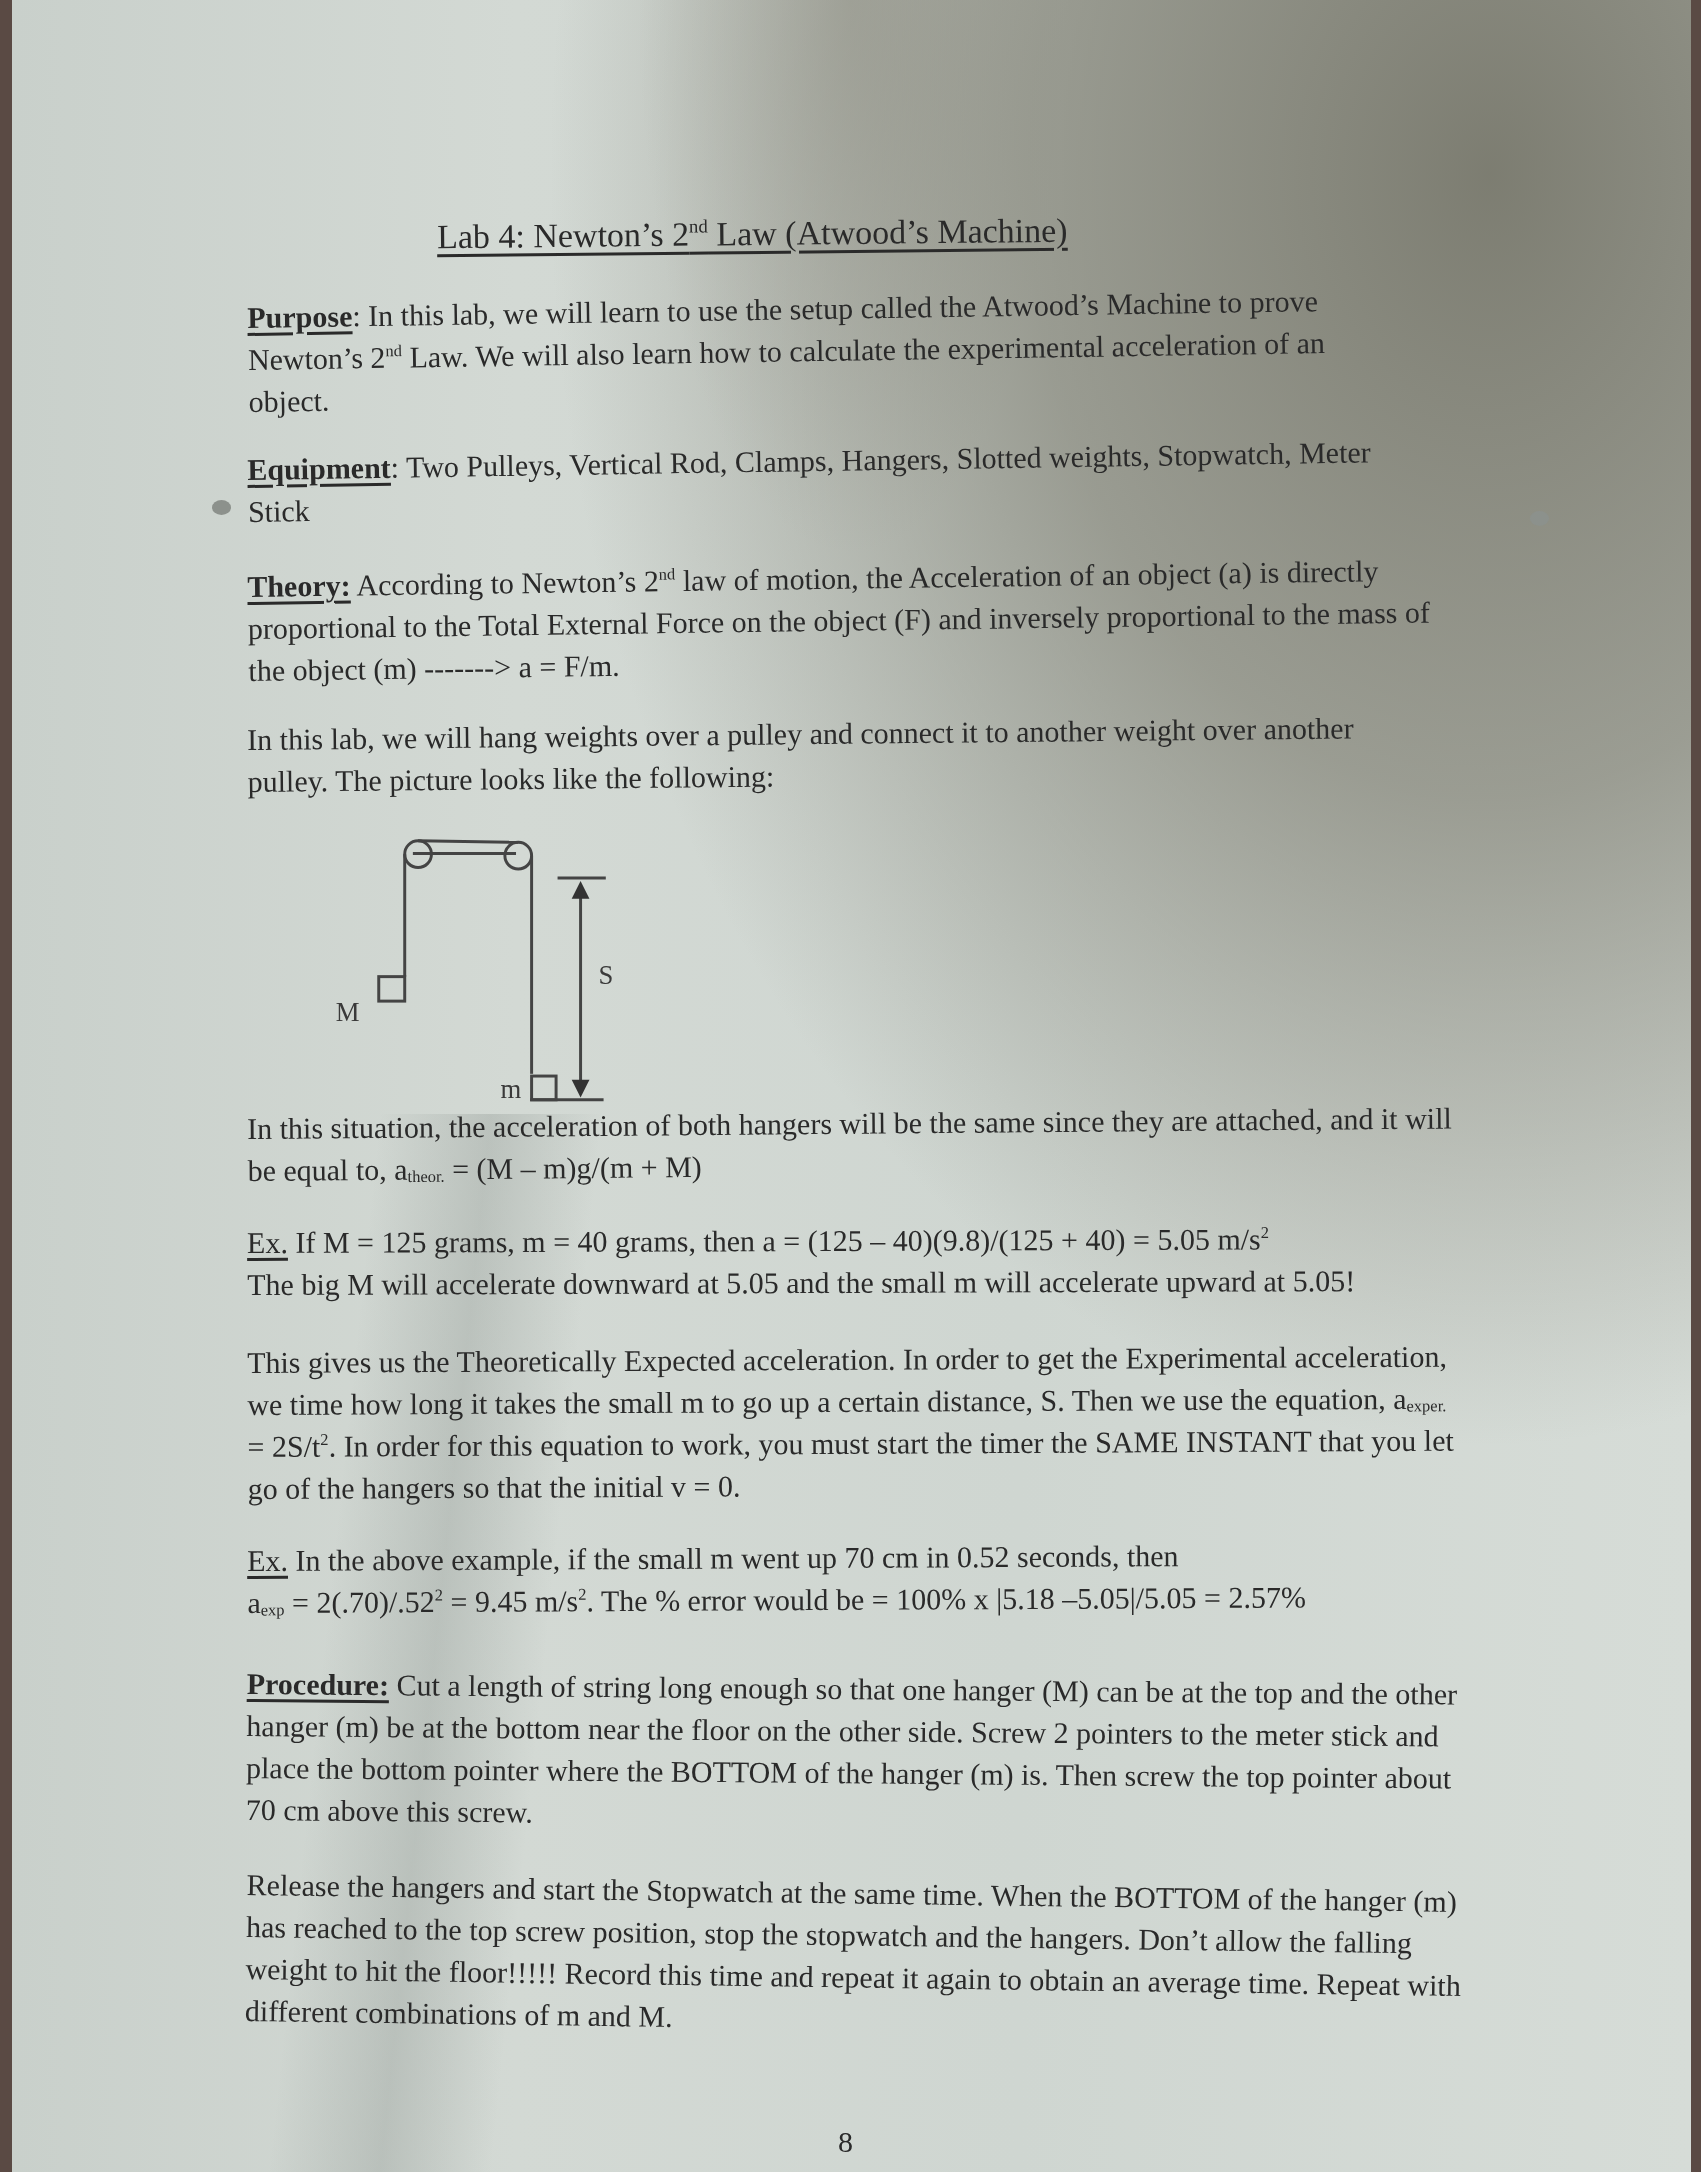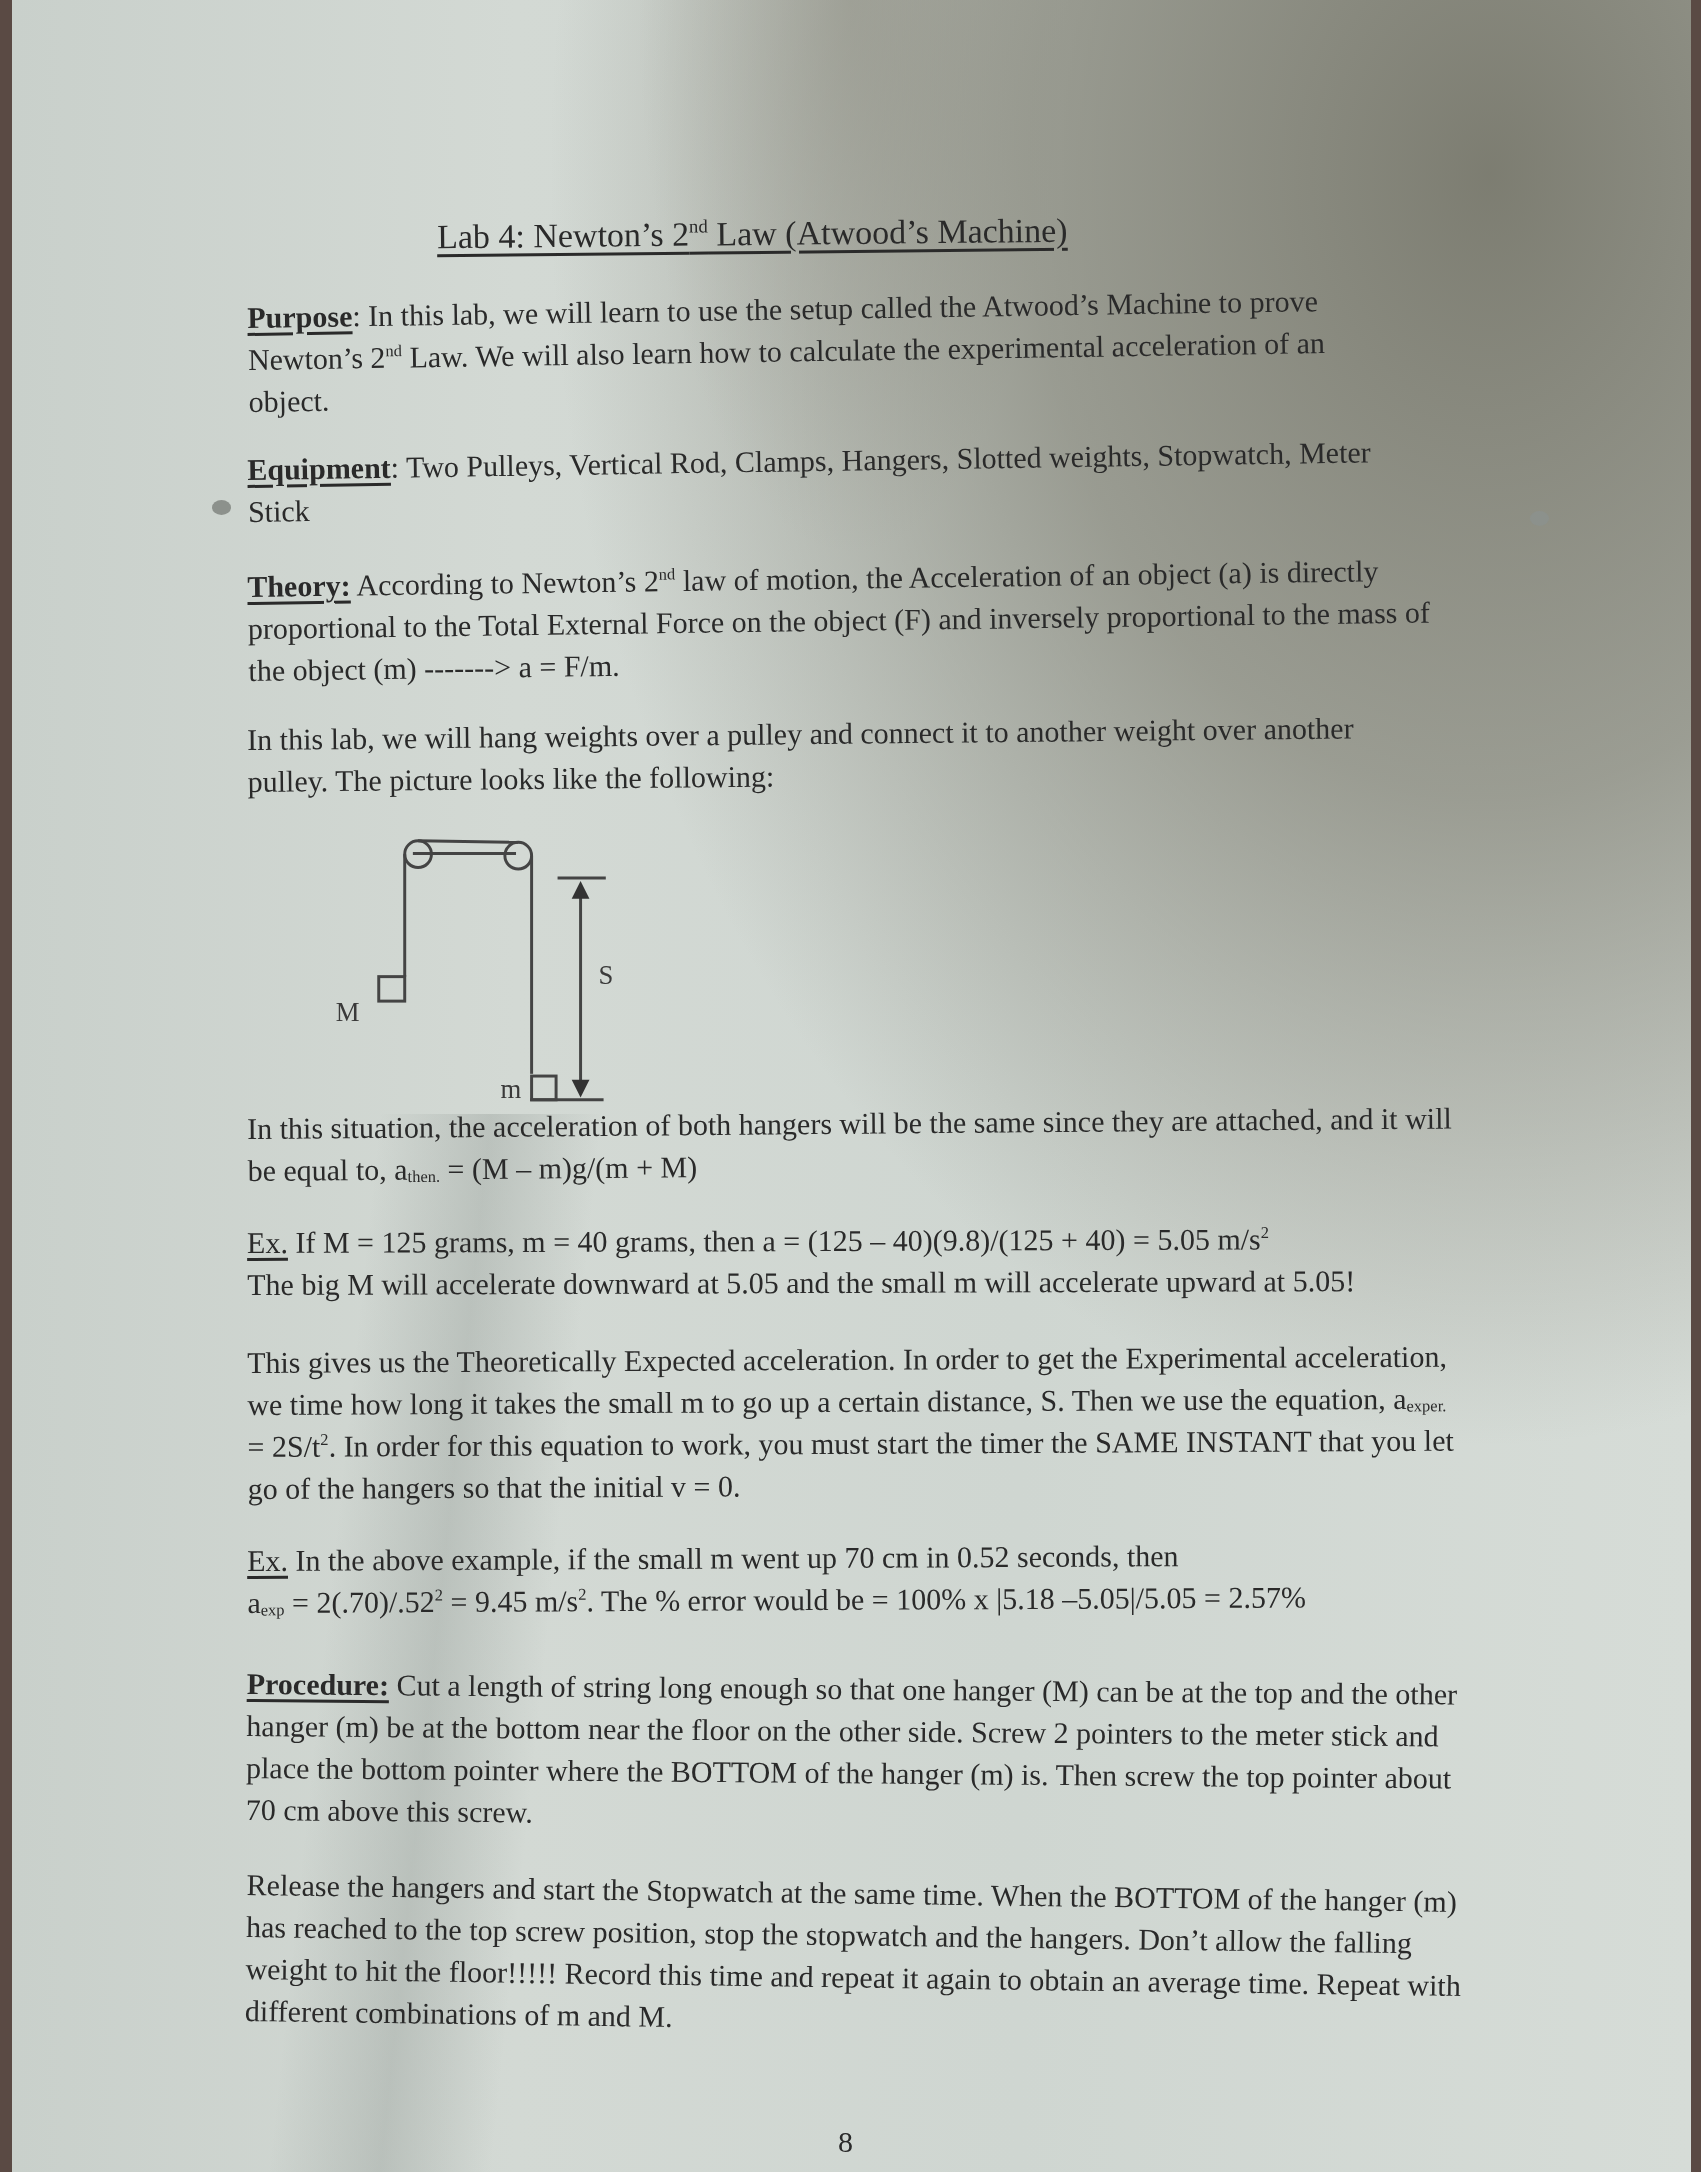"then." sub { text: then -> theor }
